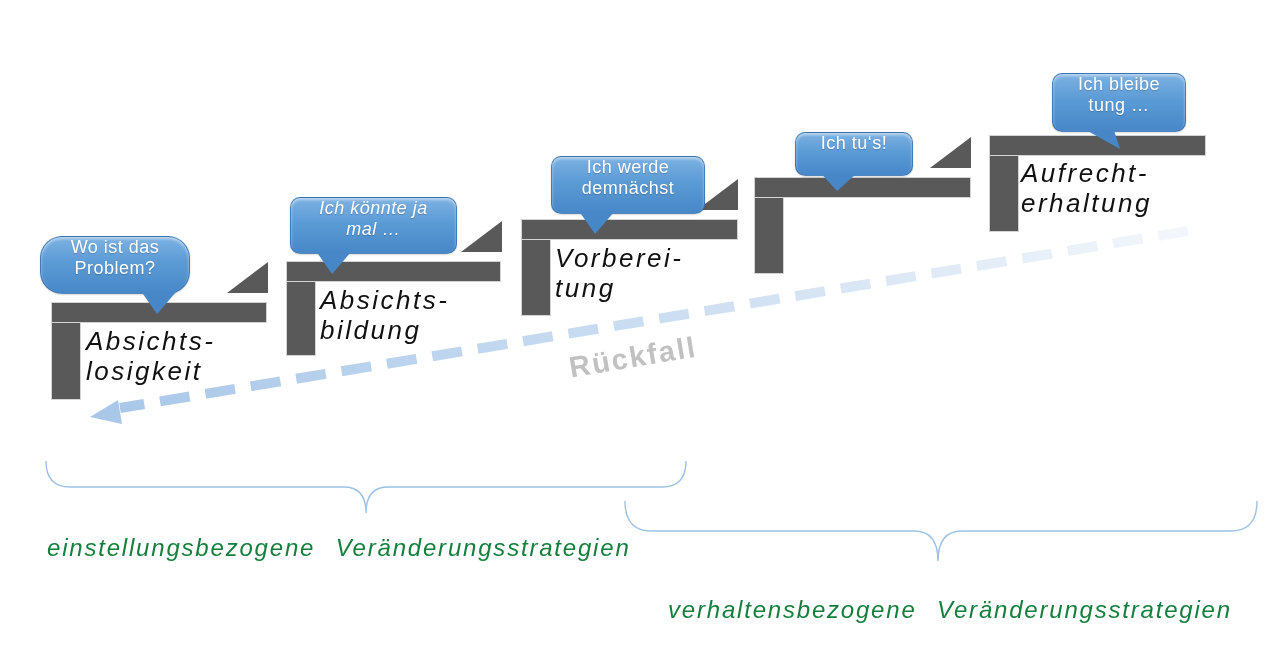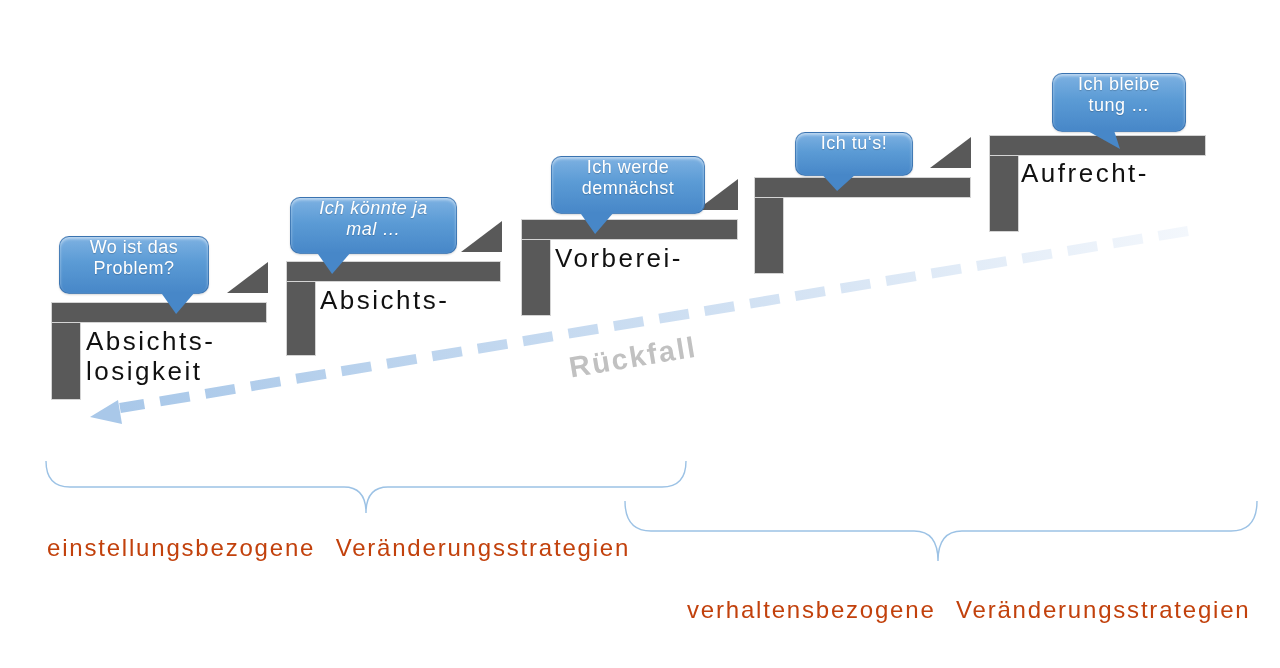"Aufrecht-" .stage-name { font-style: none -> italic }
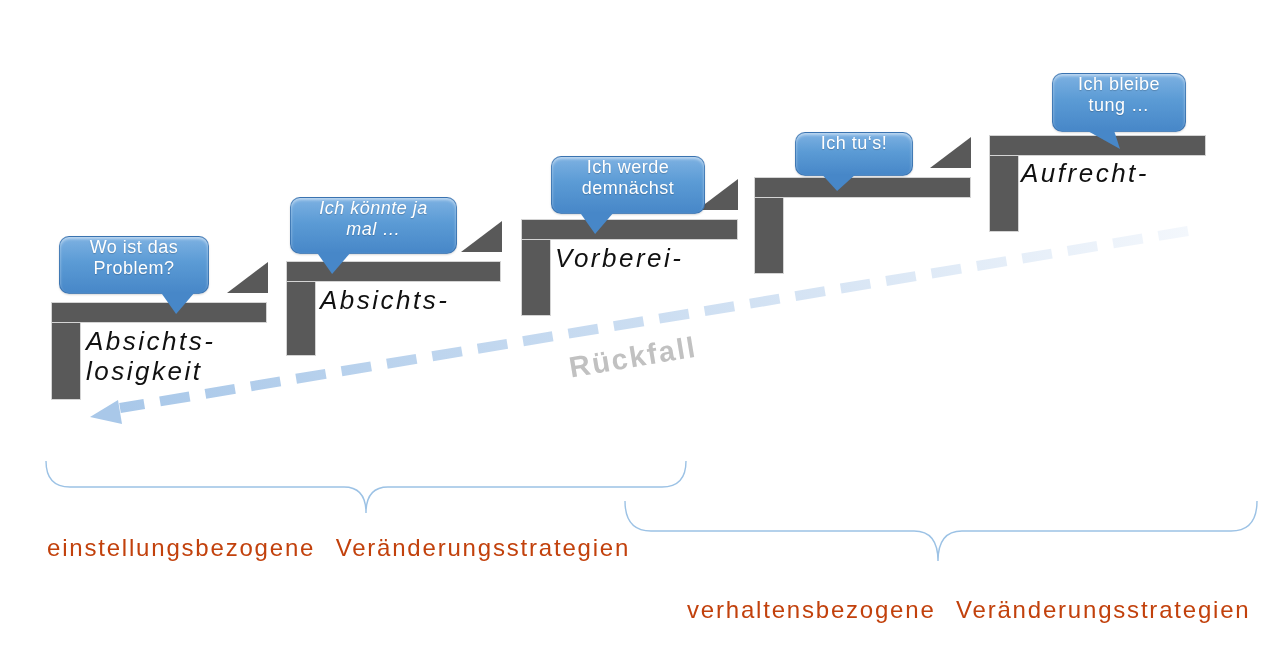"erhaltung" span { html: none -> <span>erhaltung</span> }
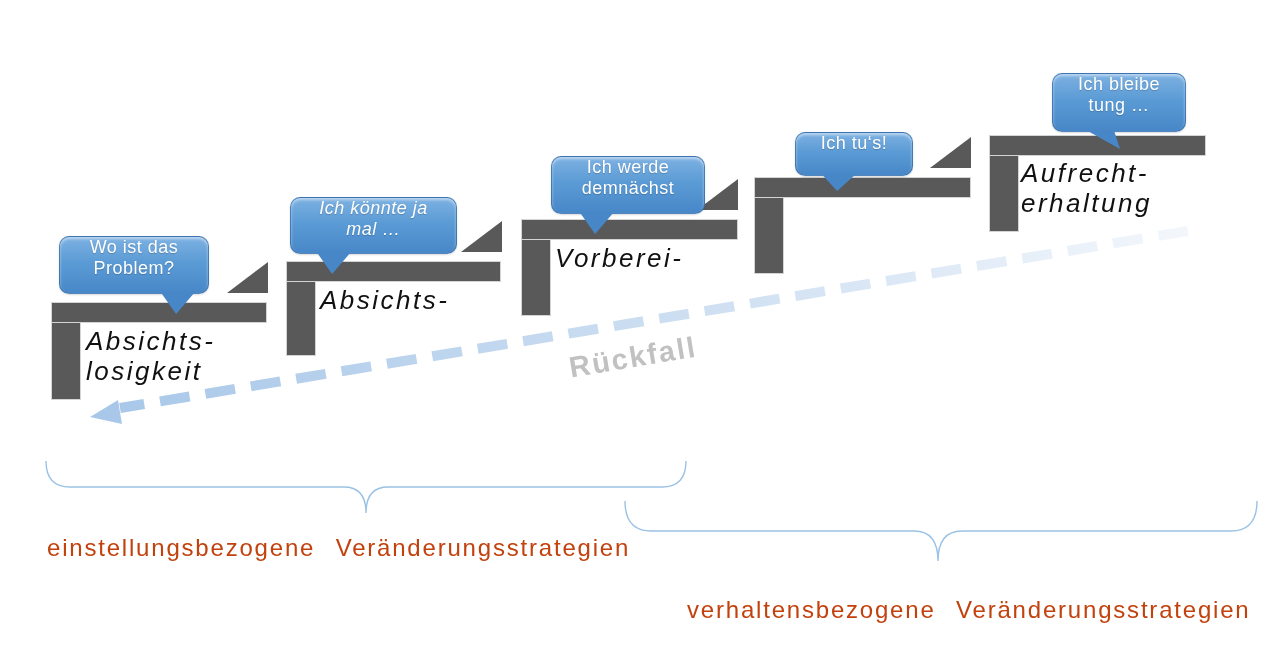"Wo ist das" div.bubble { border-radius: none -> 22px; left: 59px -> 40px }
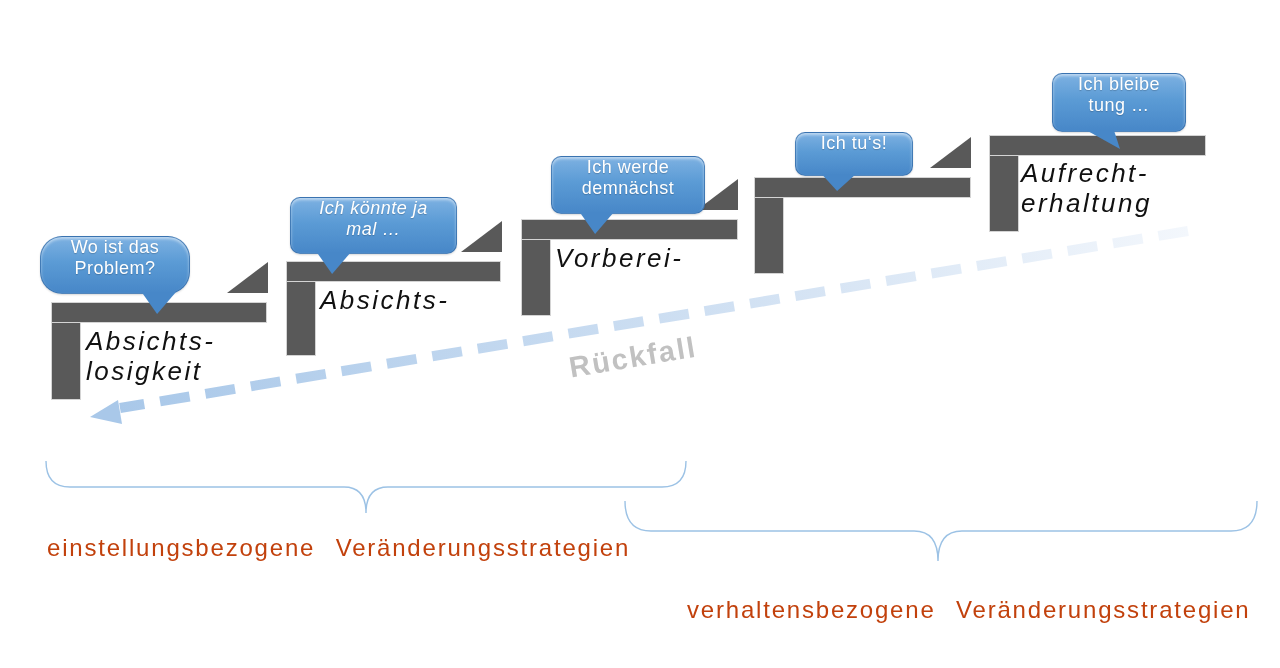"tung" span { html: none -> <span>tung</span> }
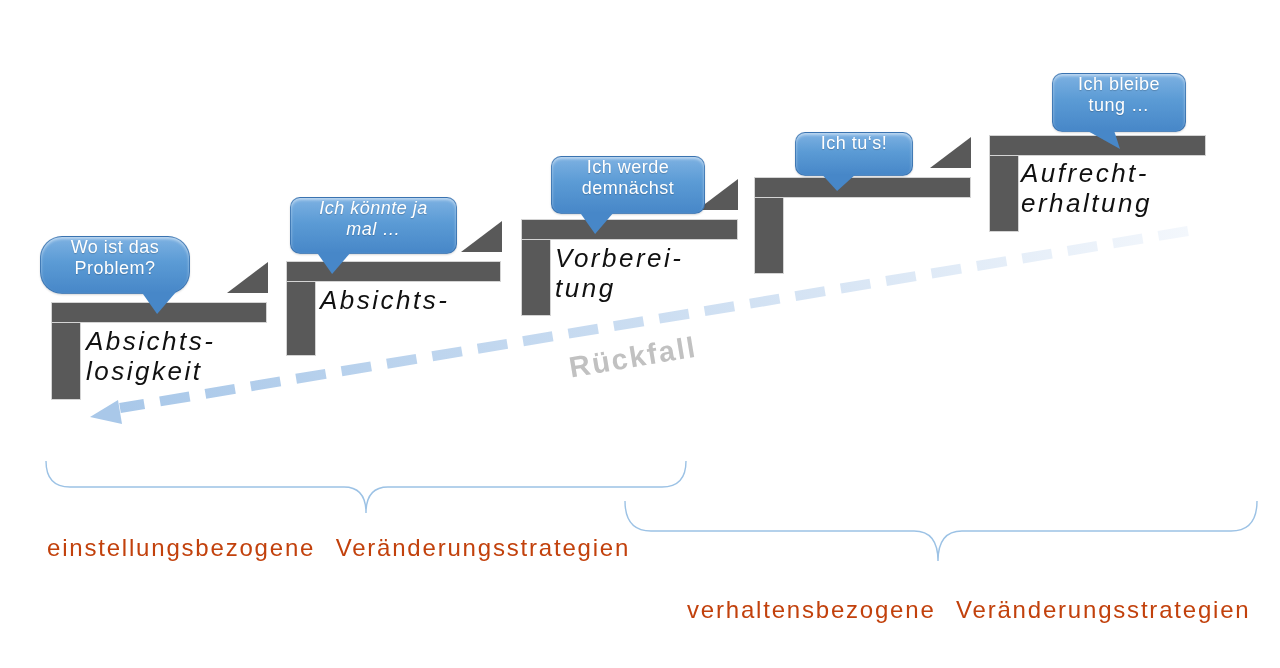"bildung" span { html: none -> <span>bildung</span> }
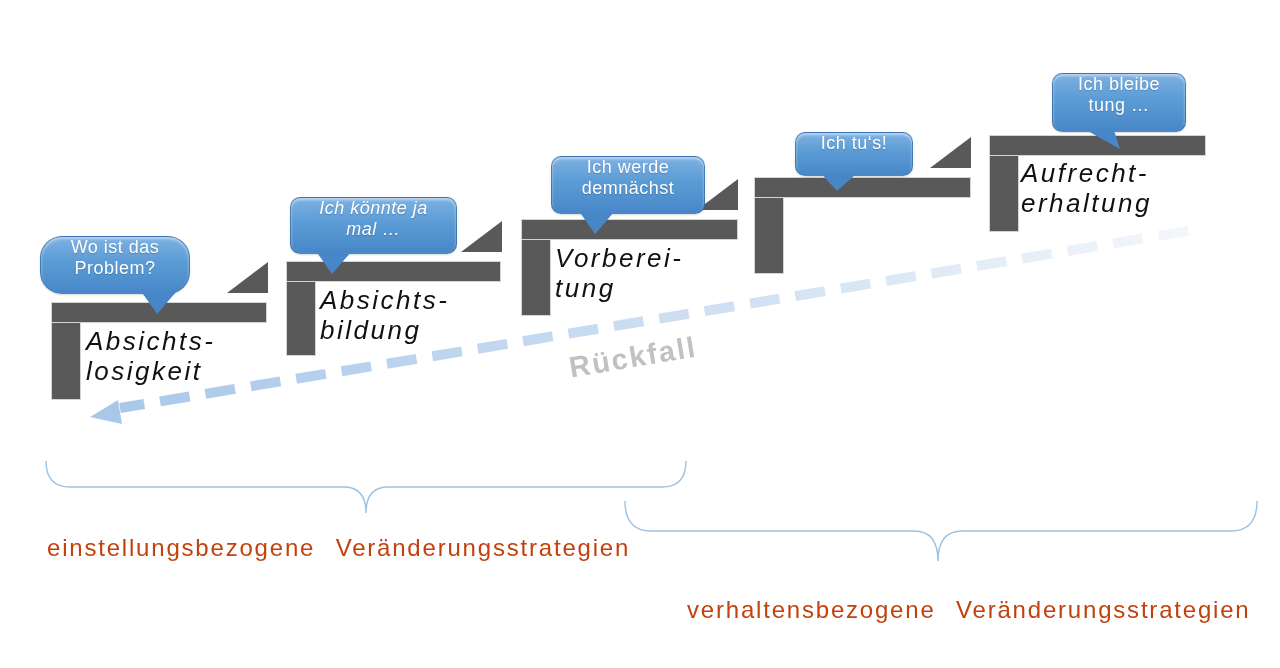"einstellungsbezogene" .brace-label { color: #c2410c -> #15803d; font-style: none -> italic }
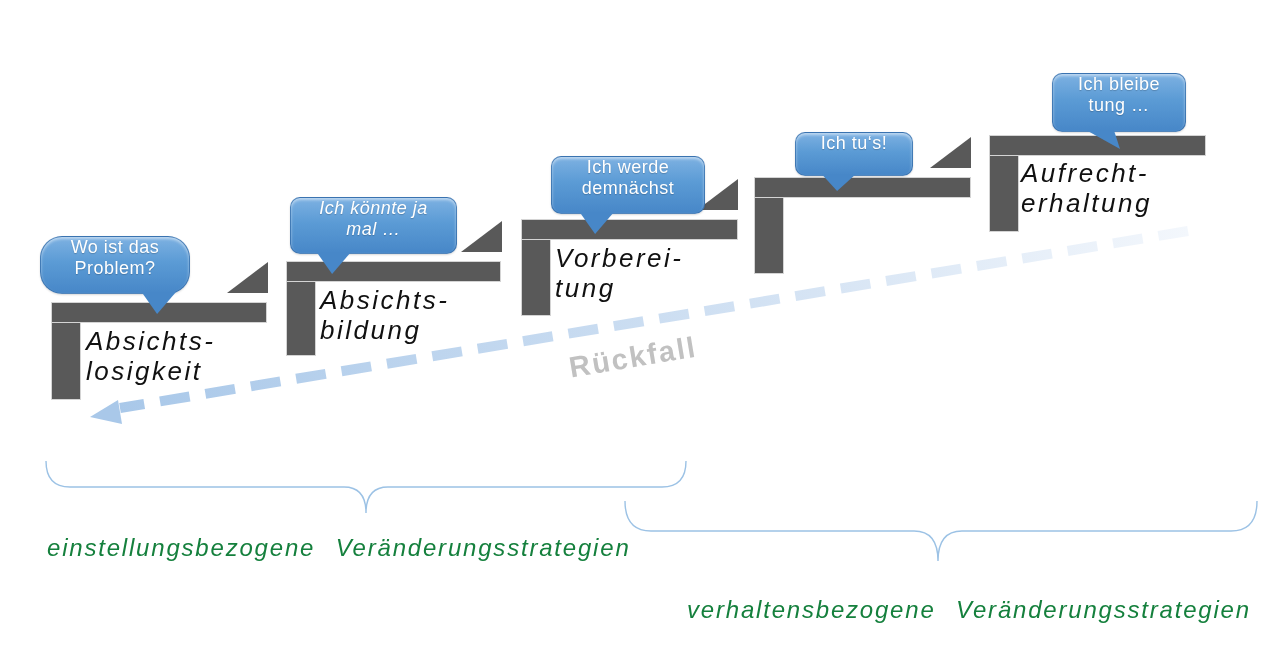"verhaltensbezogene" div.brace-label { left: 687px -> 668px }
